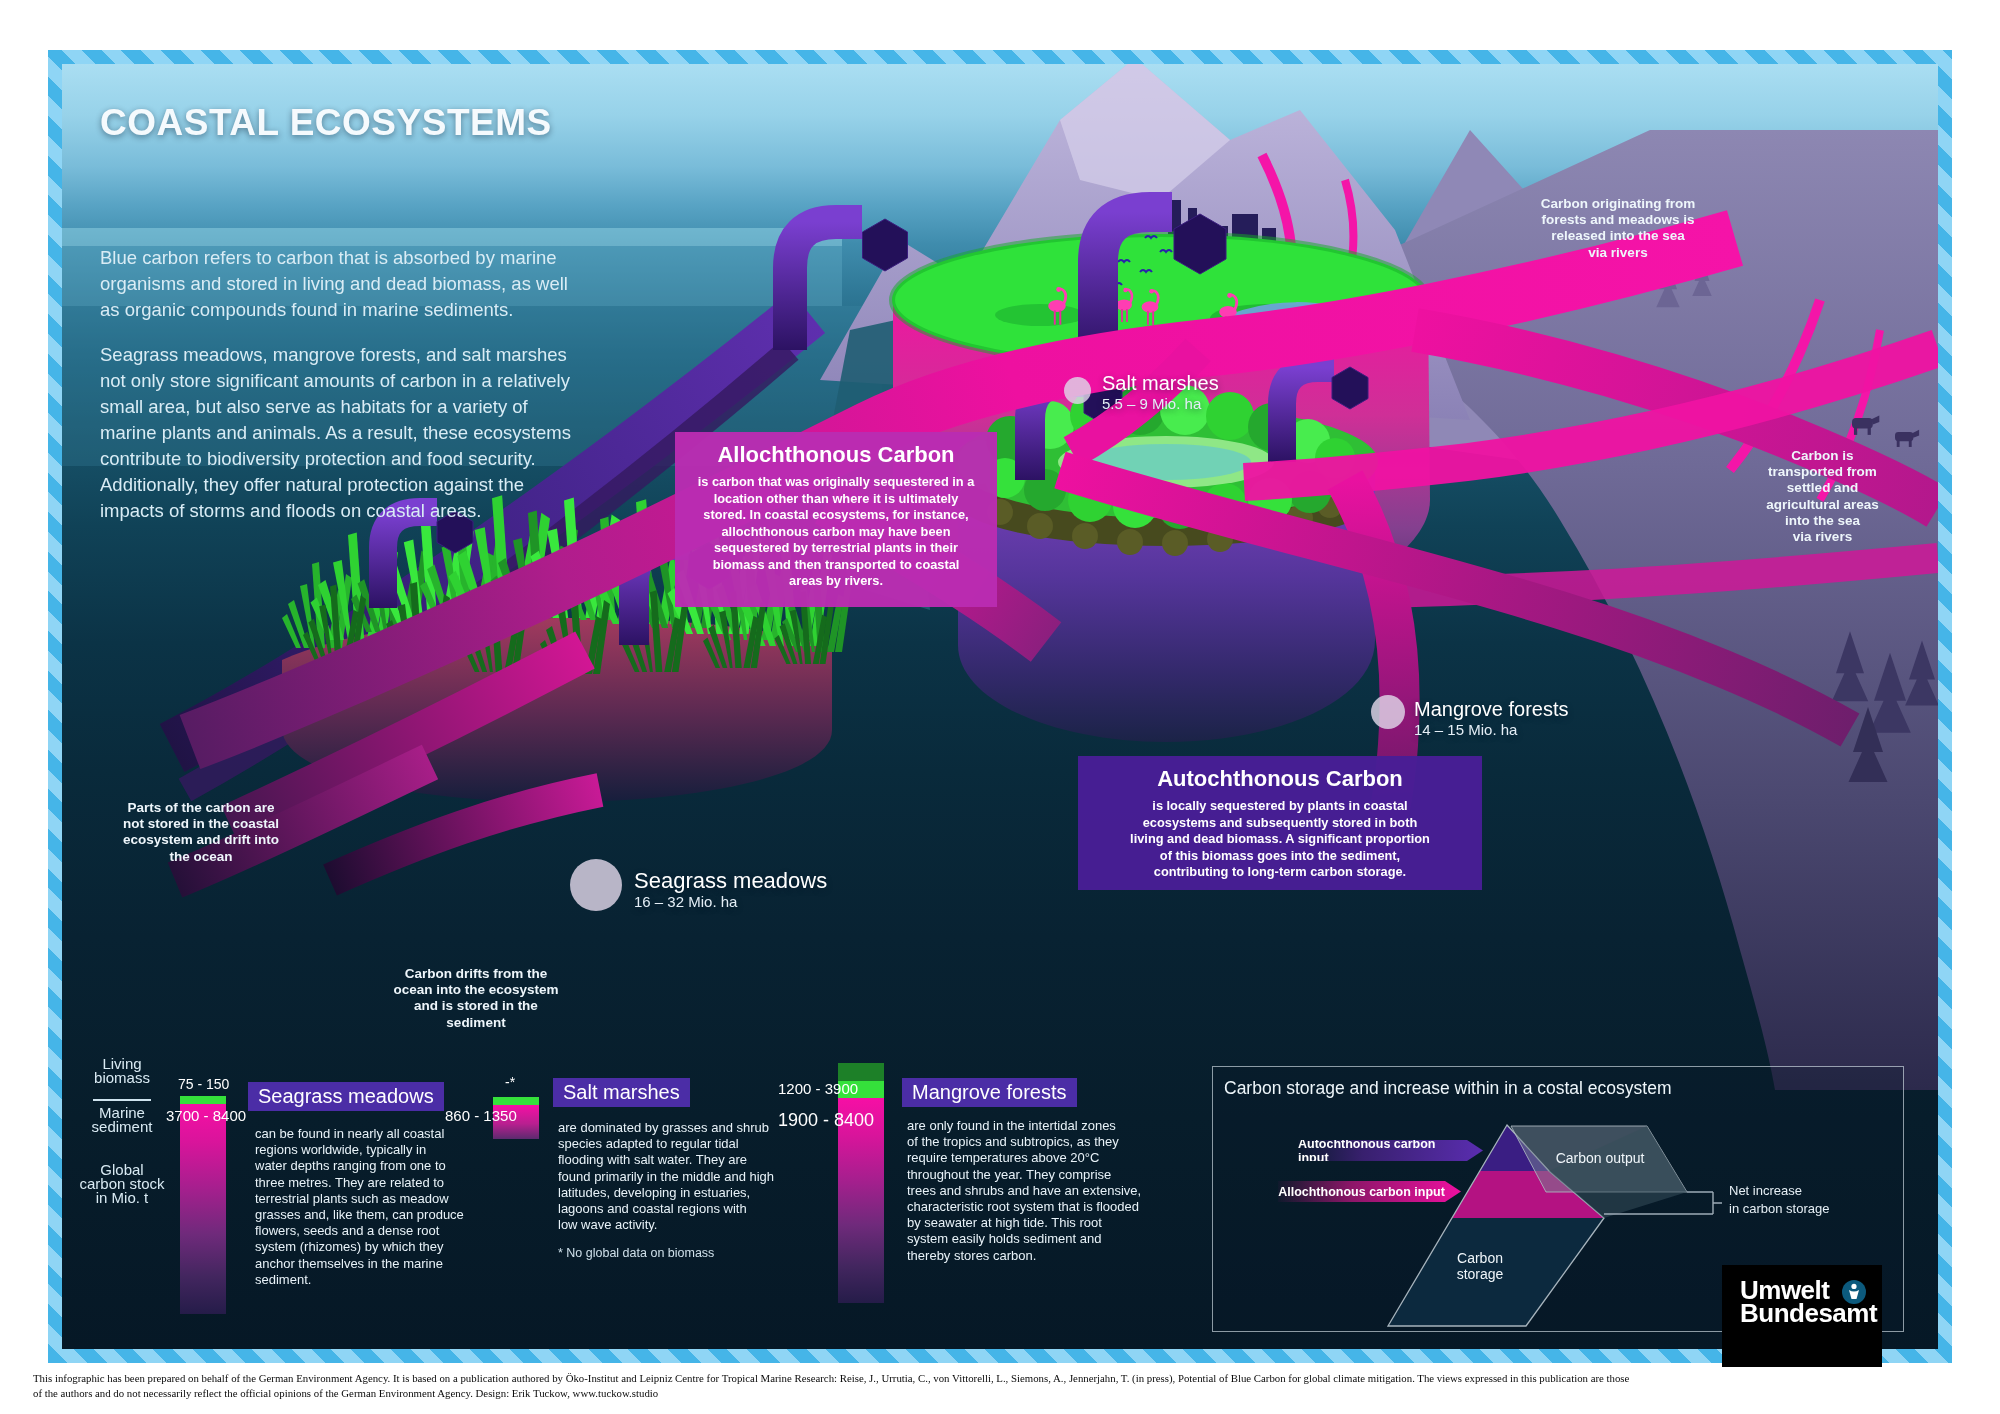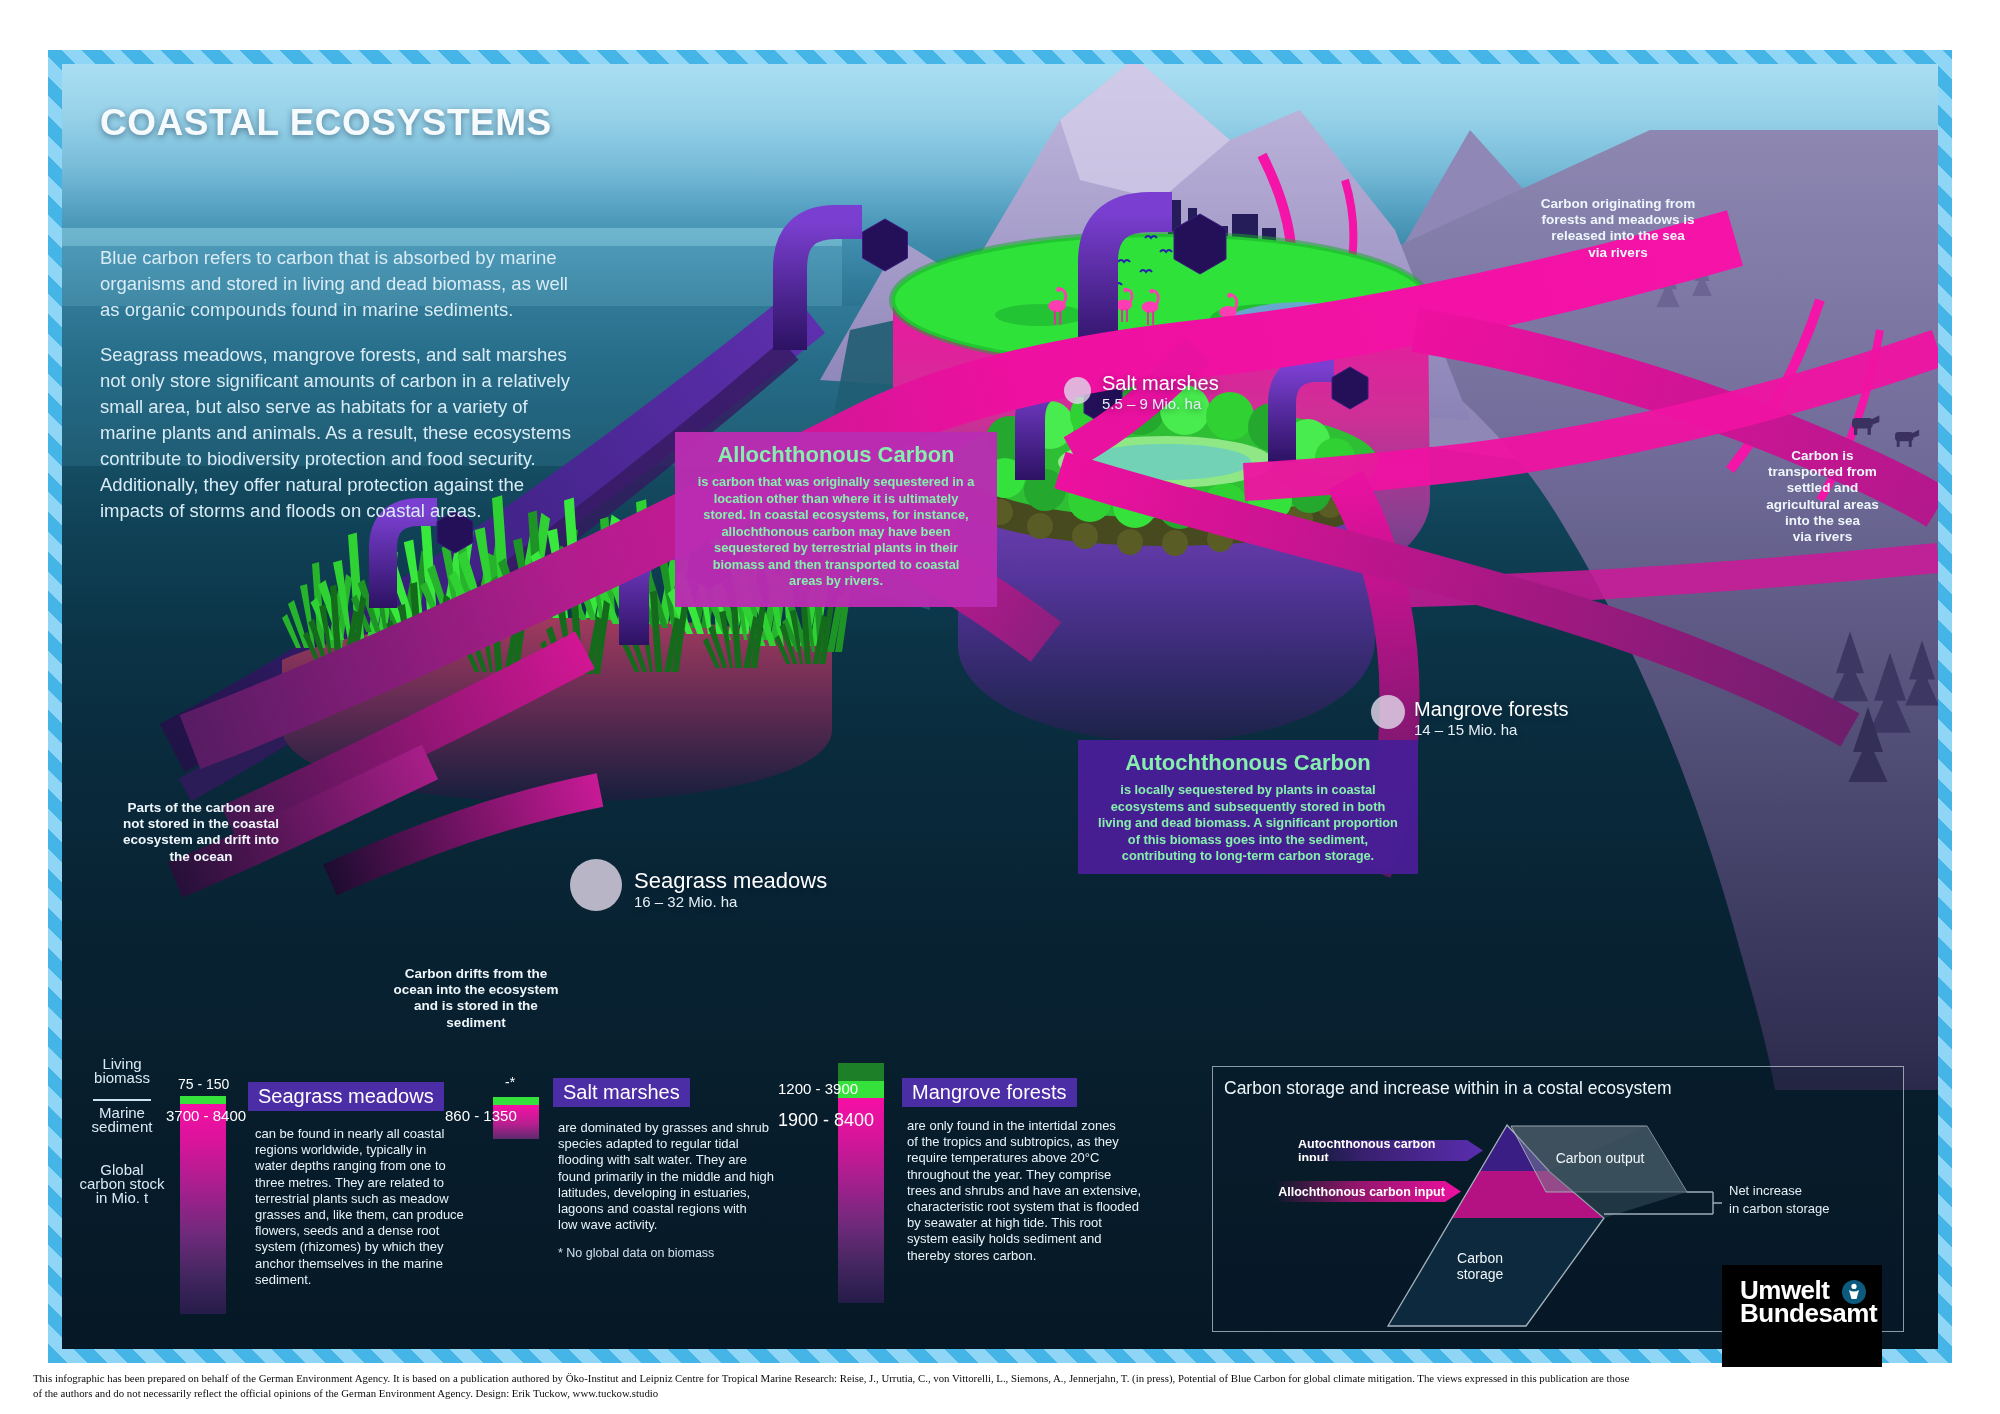"Allochthonous Carbon" .callout { color: #86efac -> #ffffff }
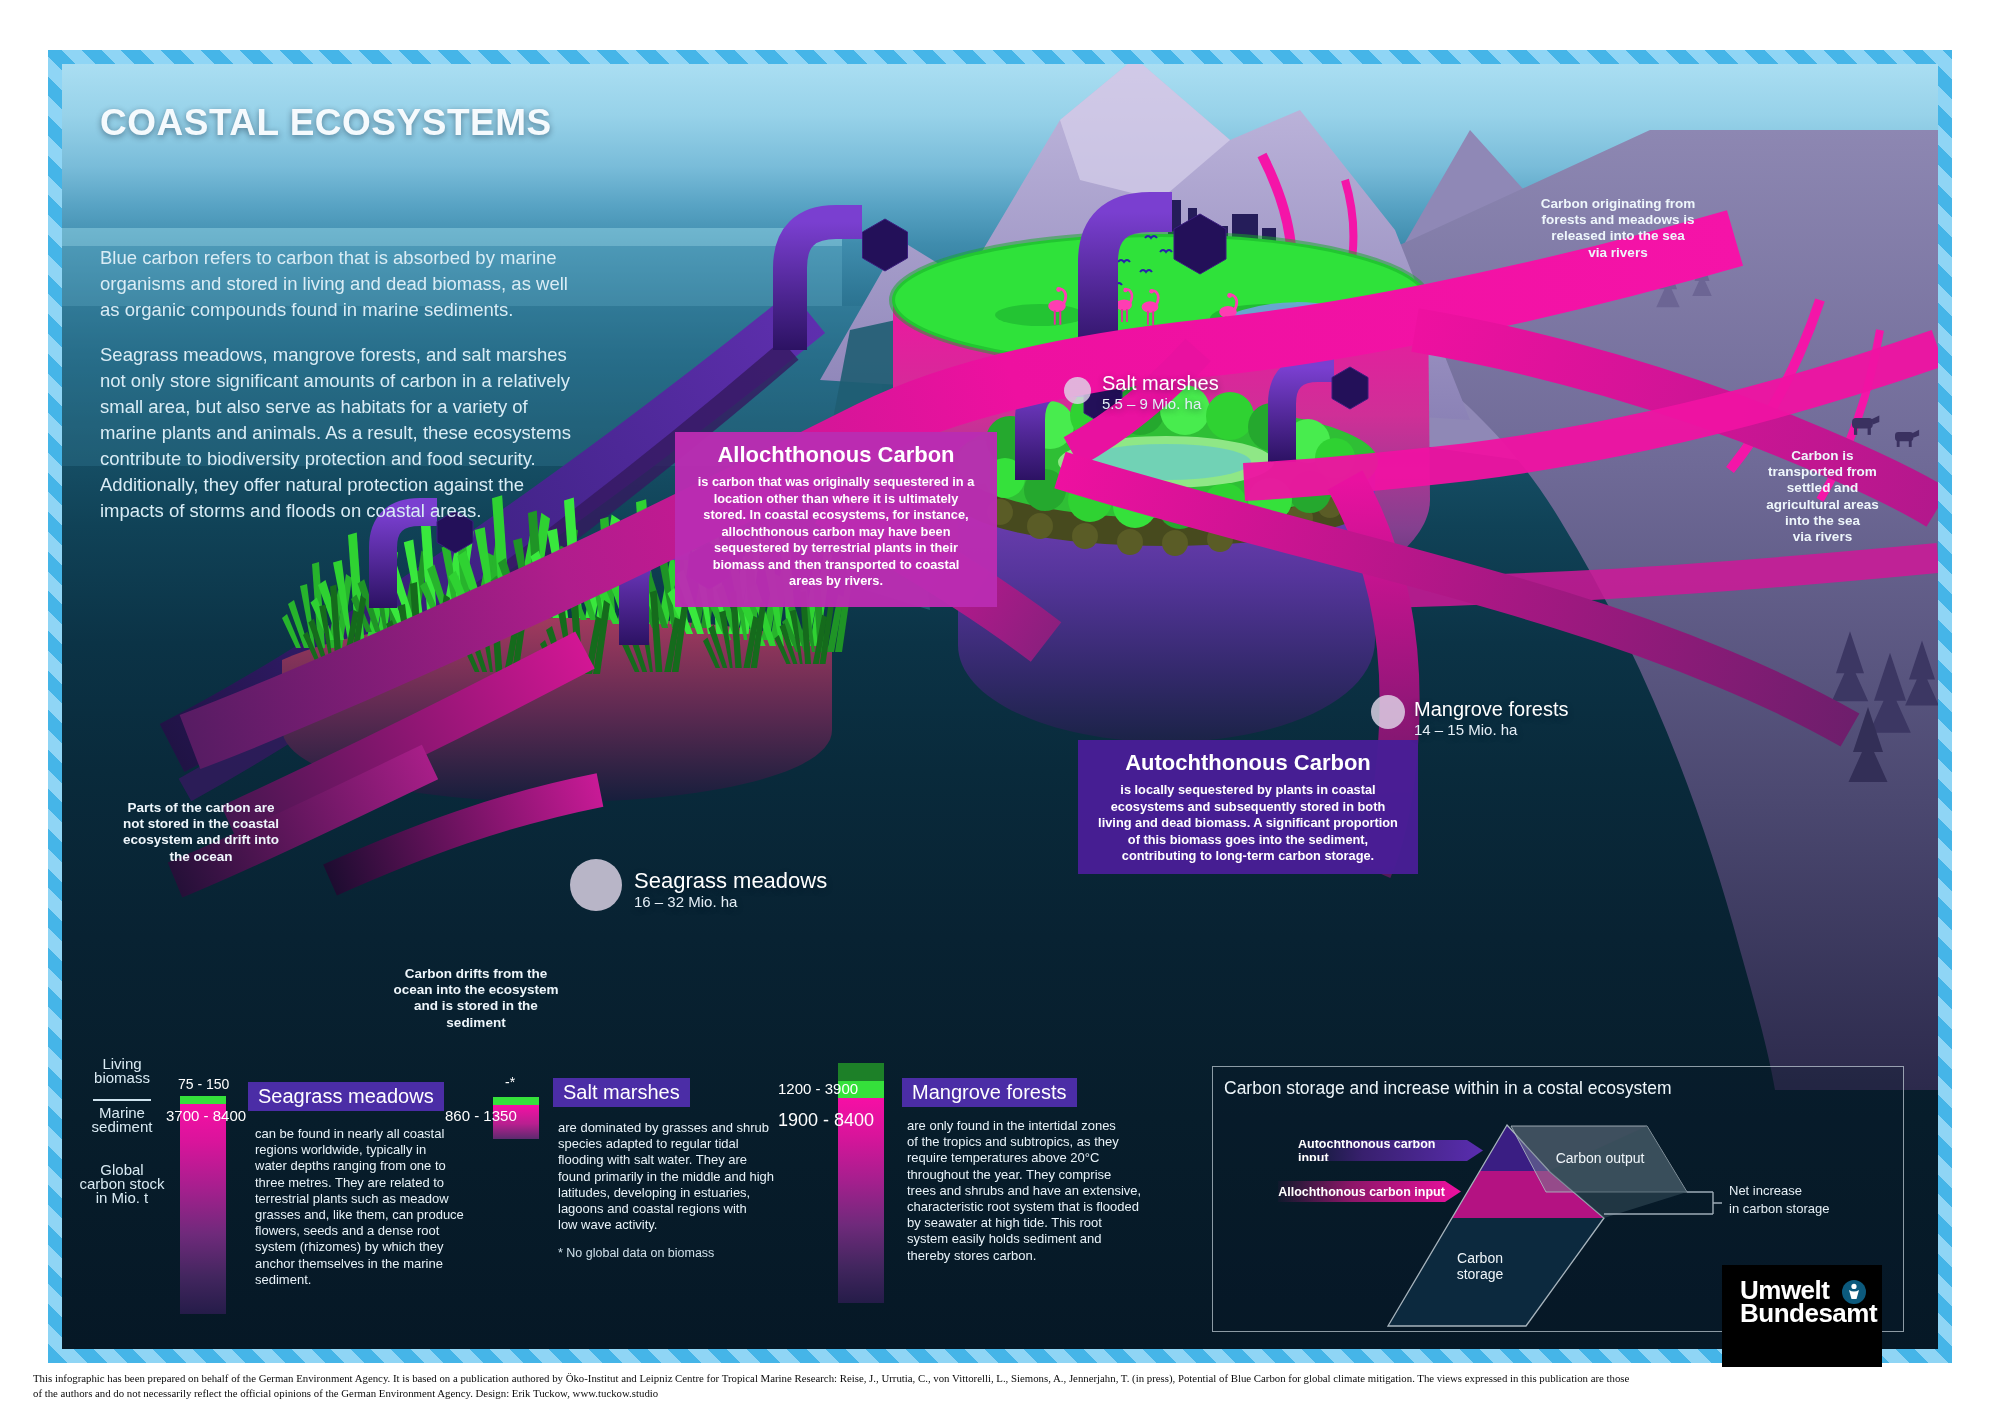"Autochthonous Carbon" div.txt { top: 740px -> 756px; width: 340px -> 404px }
